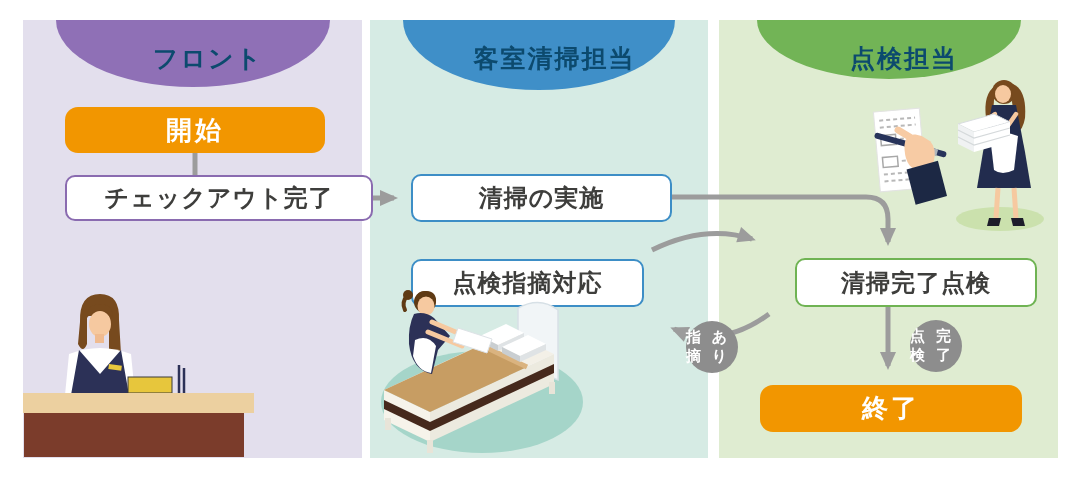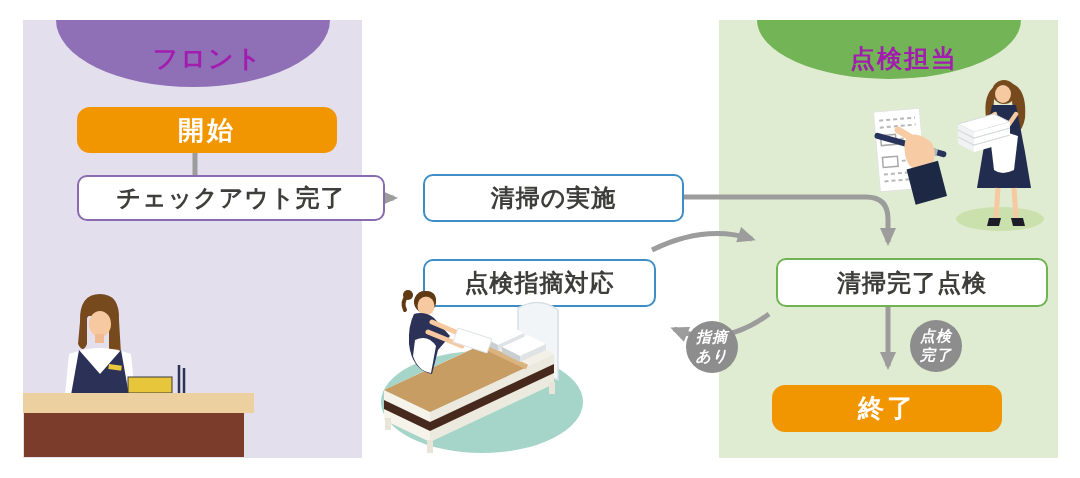"フロント" .lane-title { color: #a21caf -> #0c4a6e }
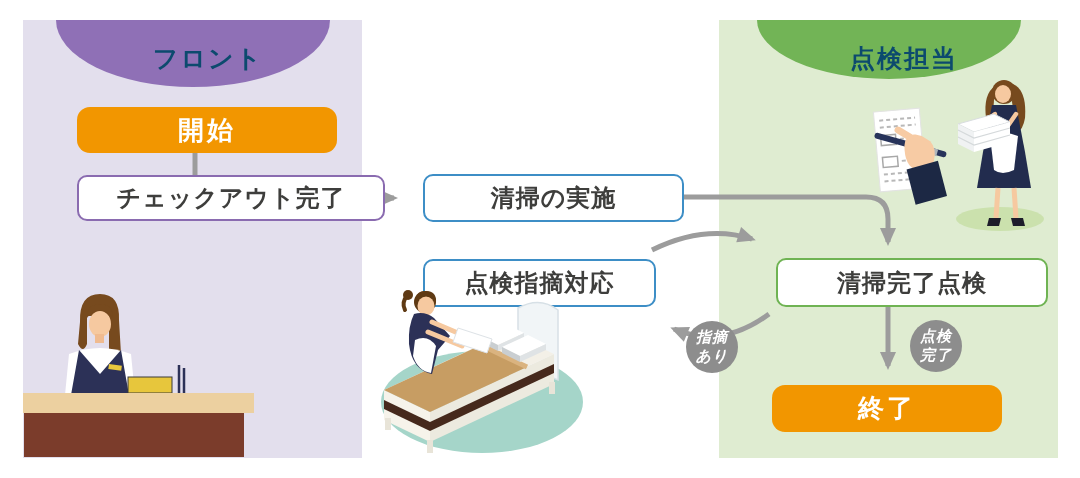"客室清掃担当" div.lane { html: none -> <div> <div></div> <div>客室清掃担当</div> </div> }
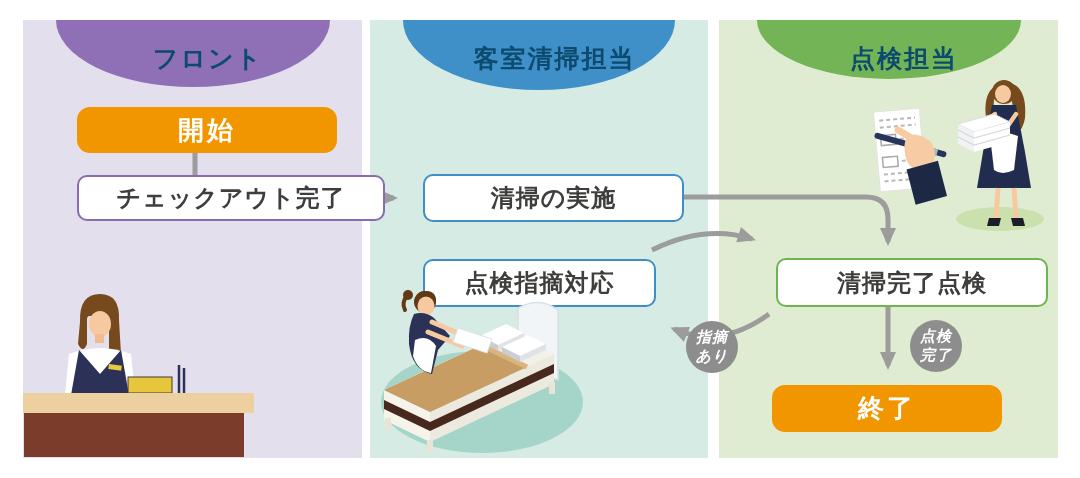"開始" .node { margin-left: 12px -> none }
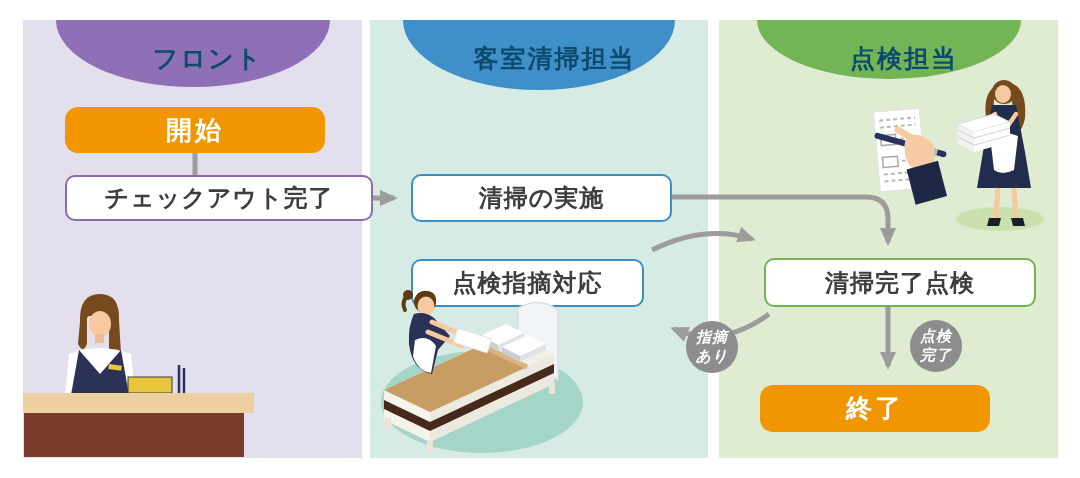"清掃完了点検" div.node { left: 764px -> 795px; width: 272px -> 242px }
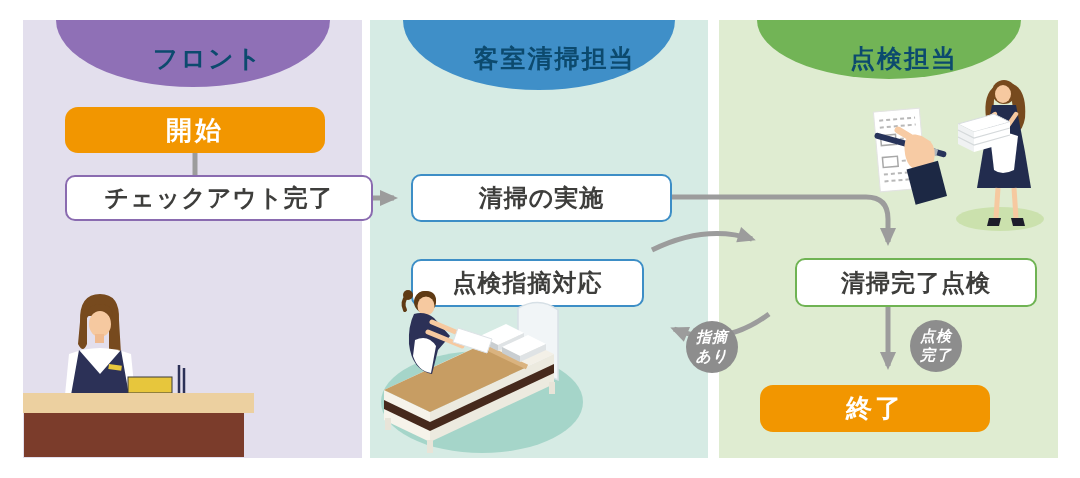"指摘" .edge-label { flex-direction: column -> row; font-style: italic -> none }
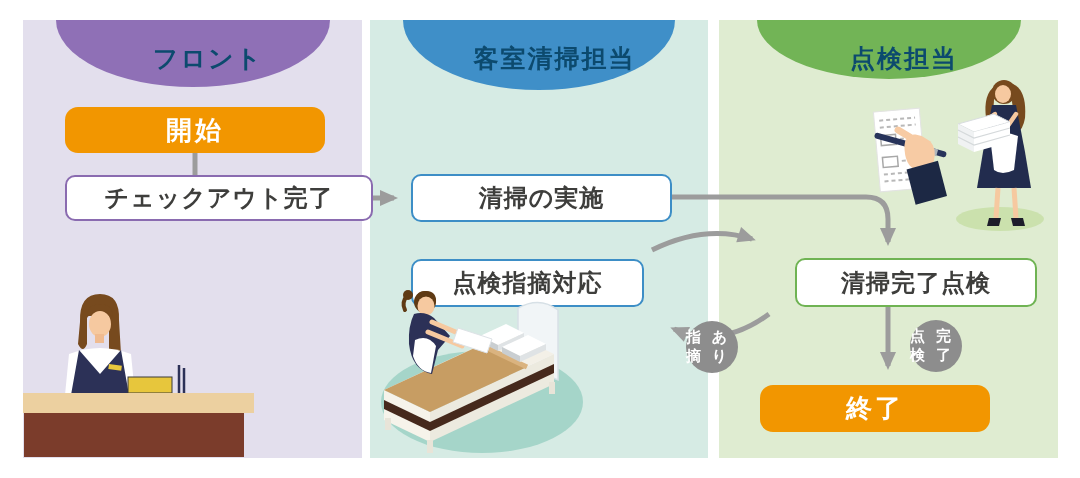"終了" div.node { width: 230px -> 262px }
